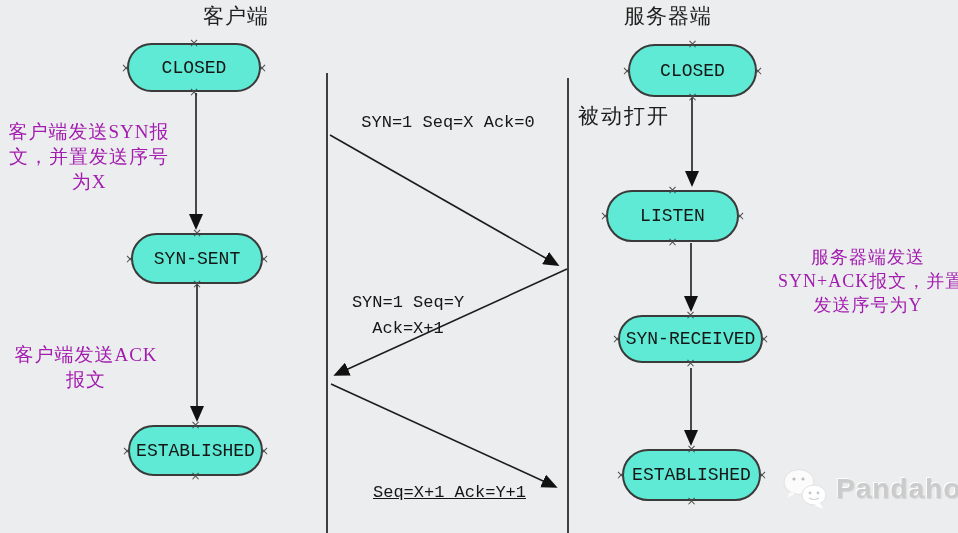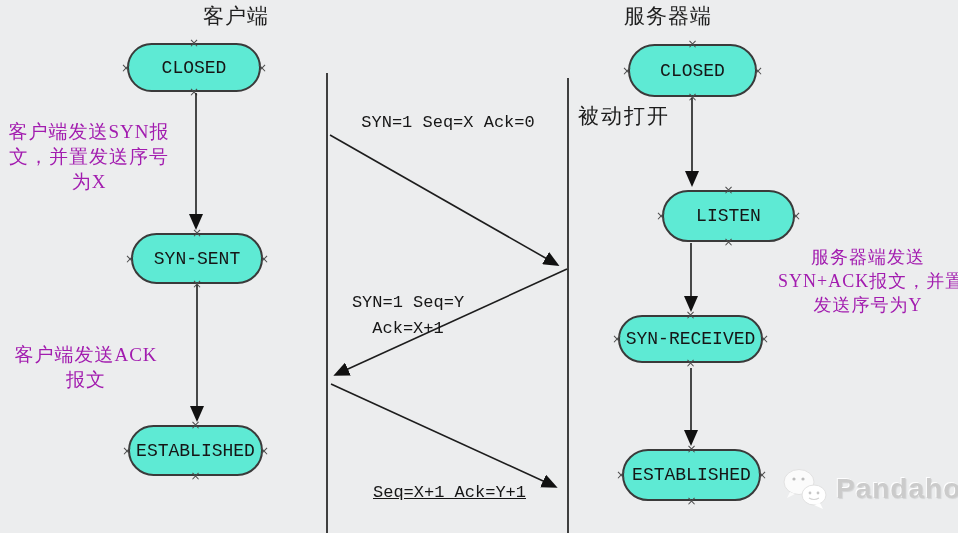"LISTEN" div.node { left: 662px -> 606px }
